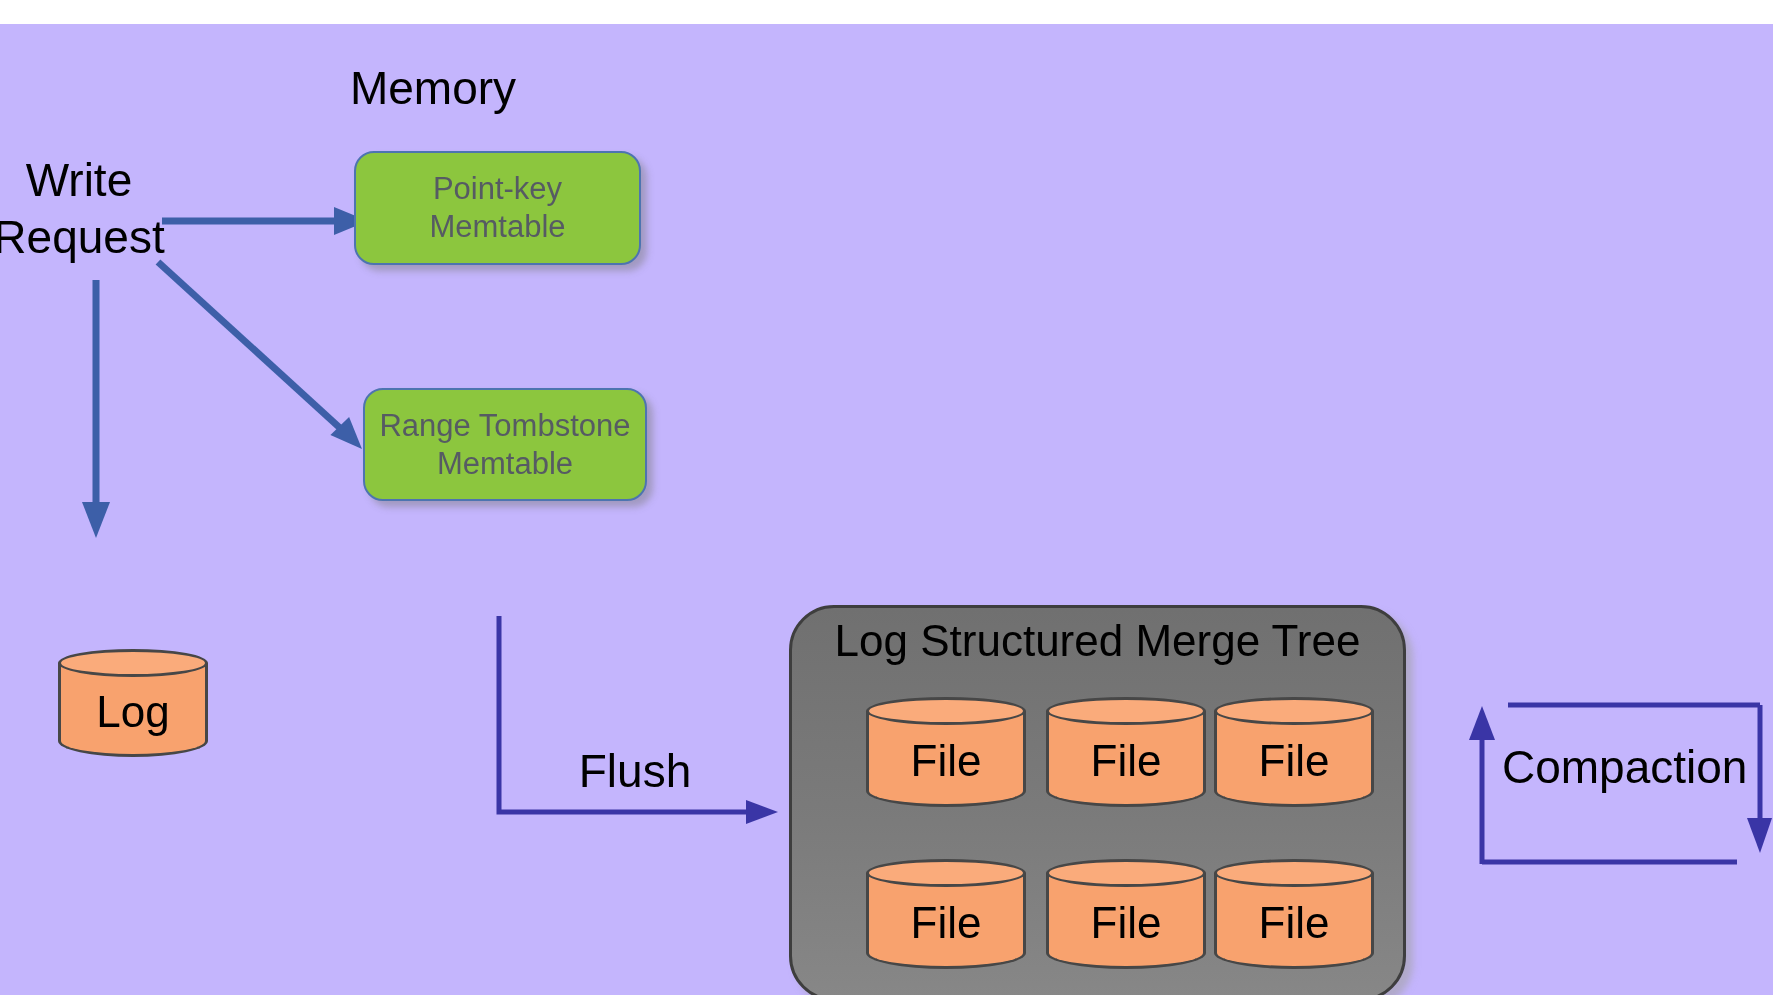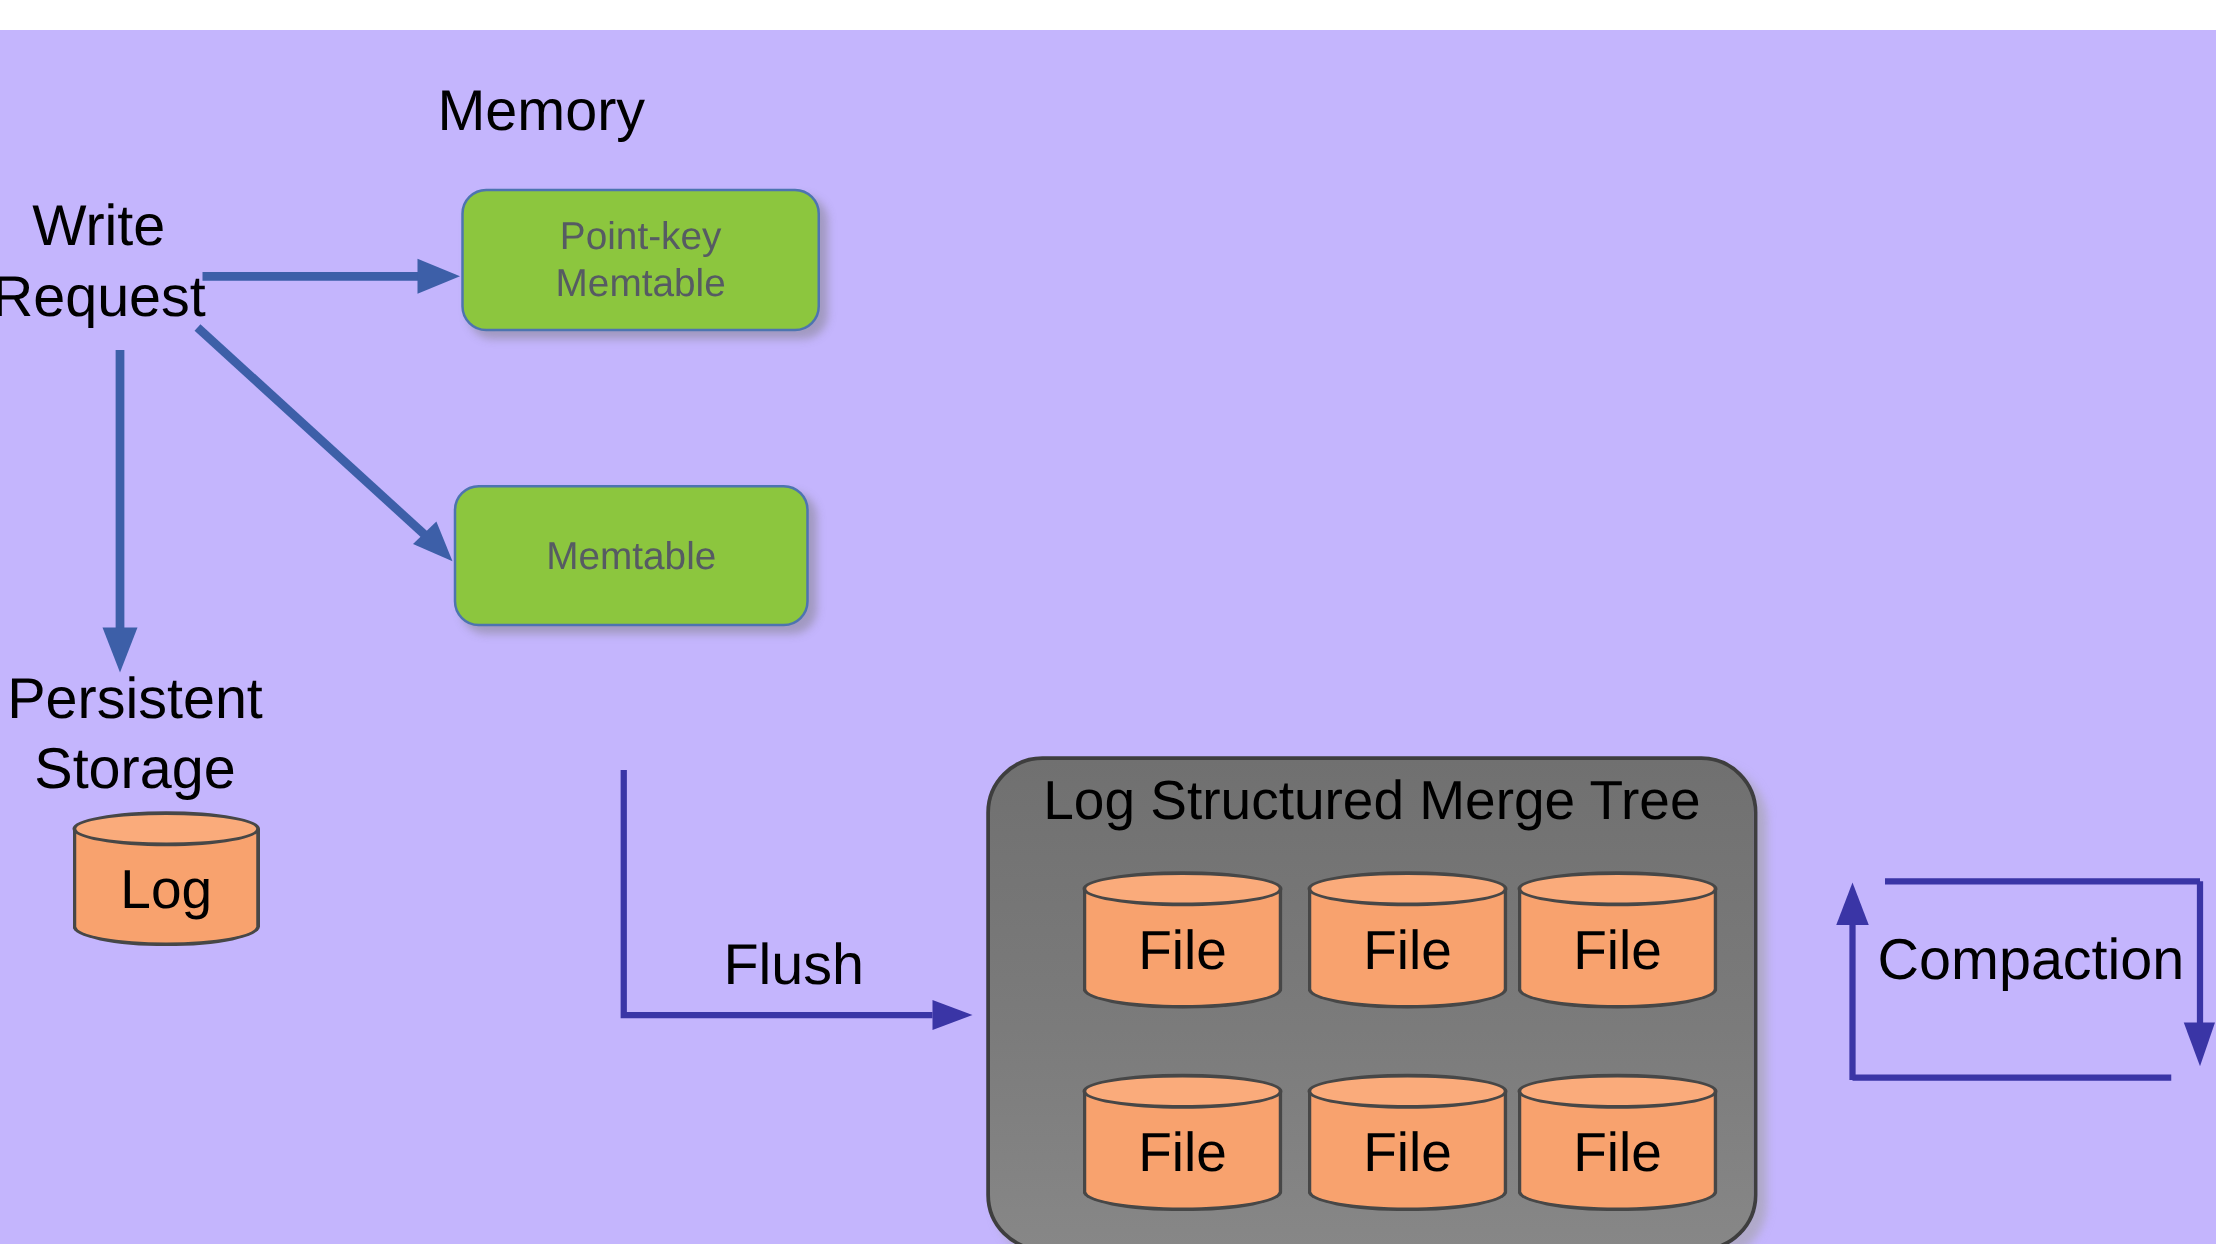"Point-key" .pointkey { left: 369px -> 354px }
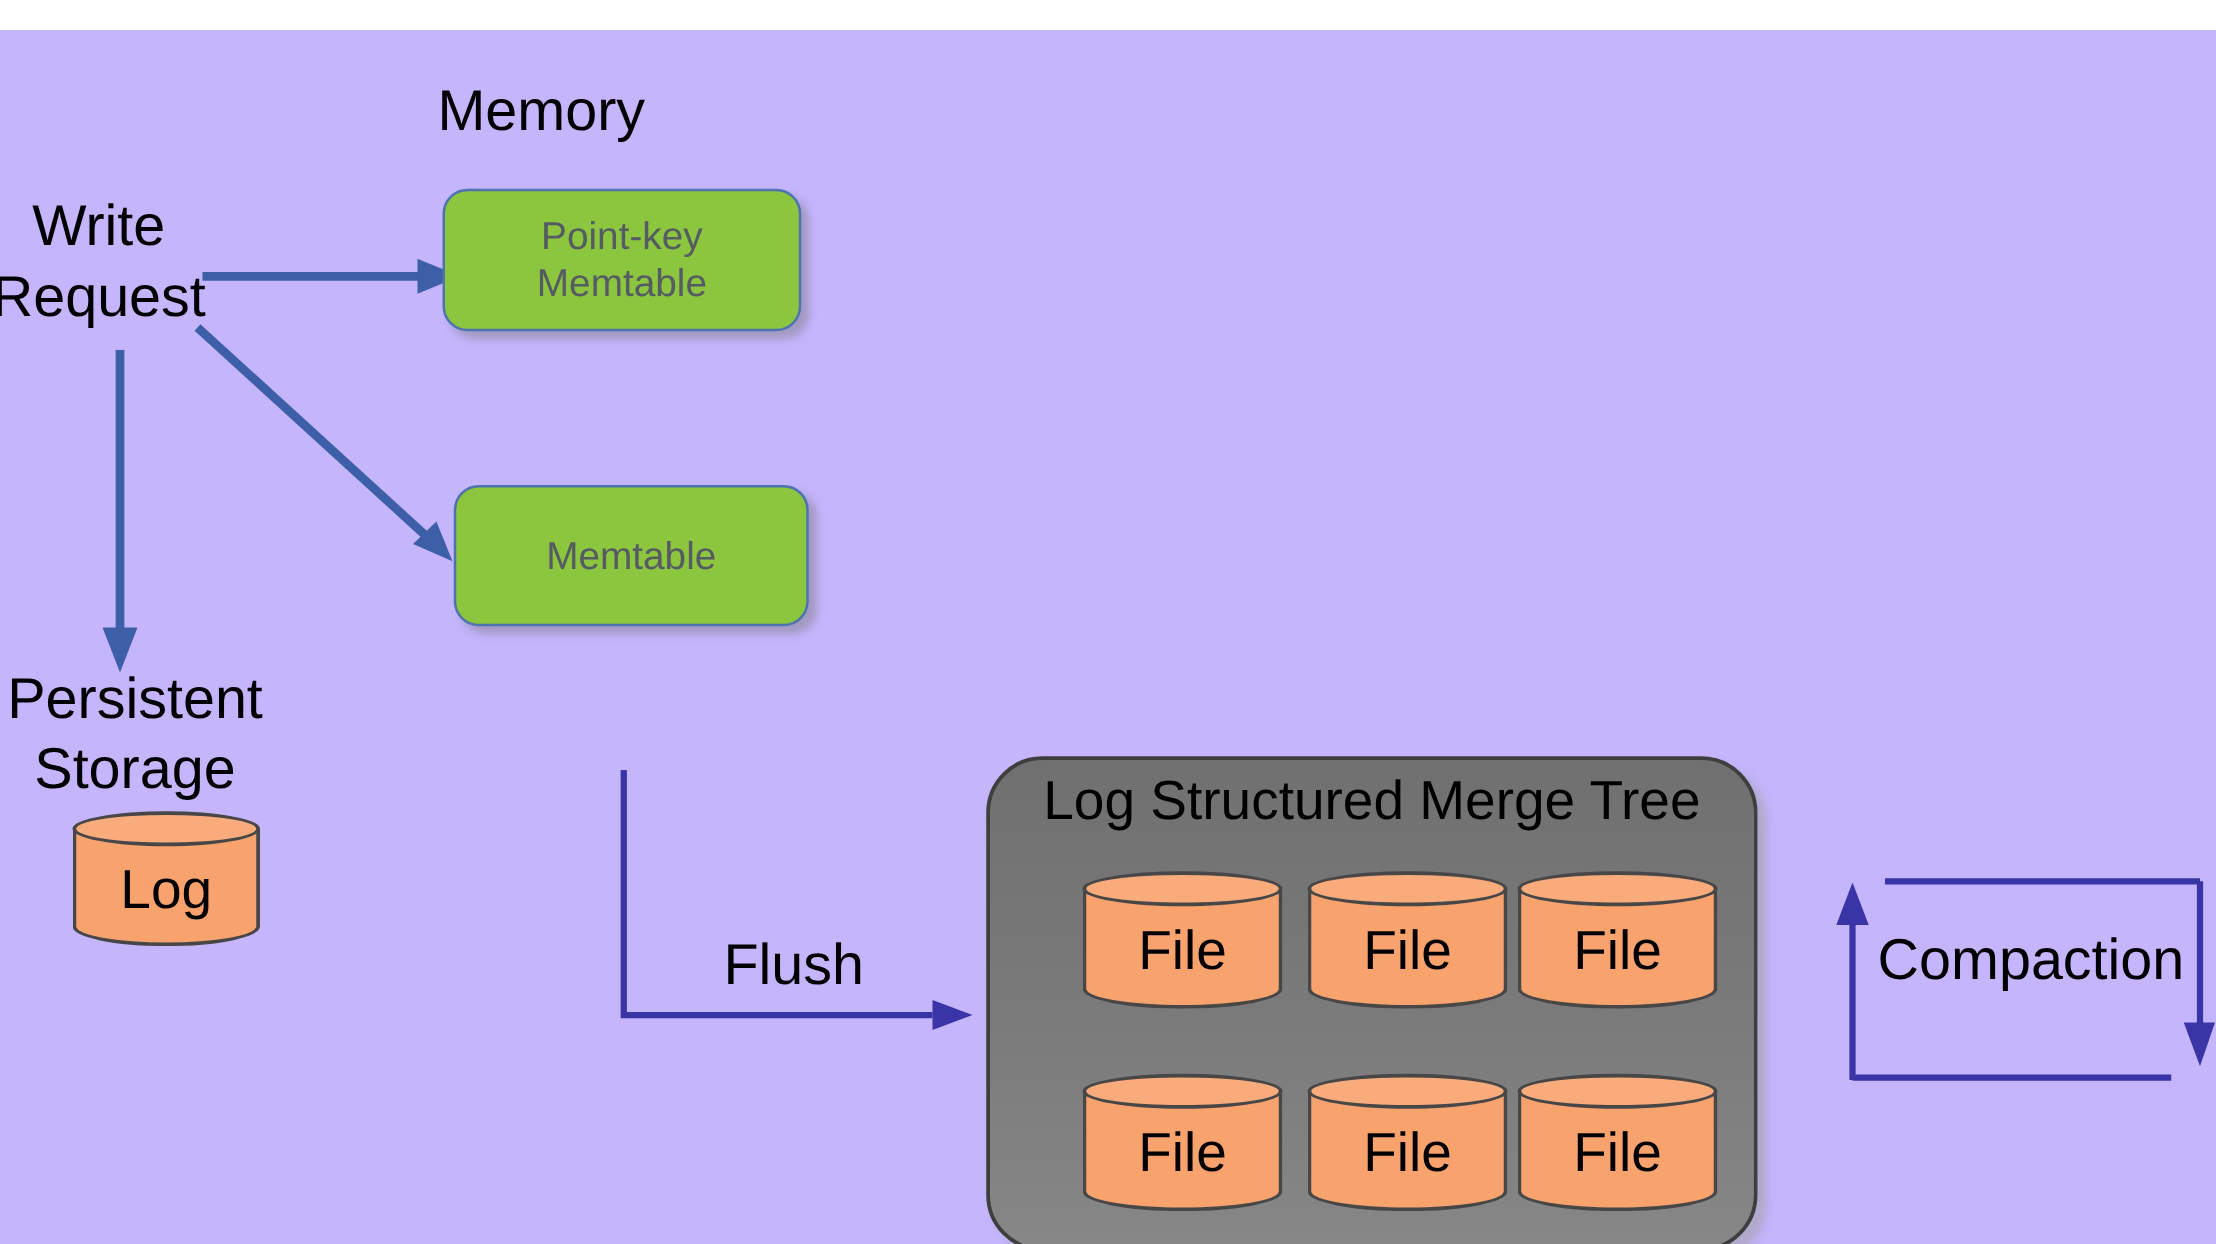"Range Tombstone" div { html: none -> <div>Range Tombstone</div> }
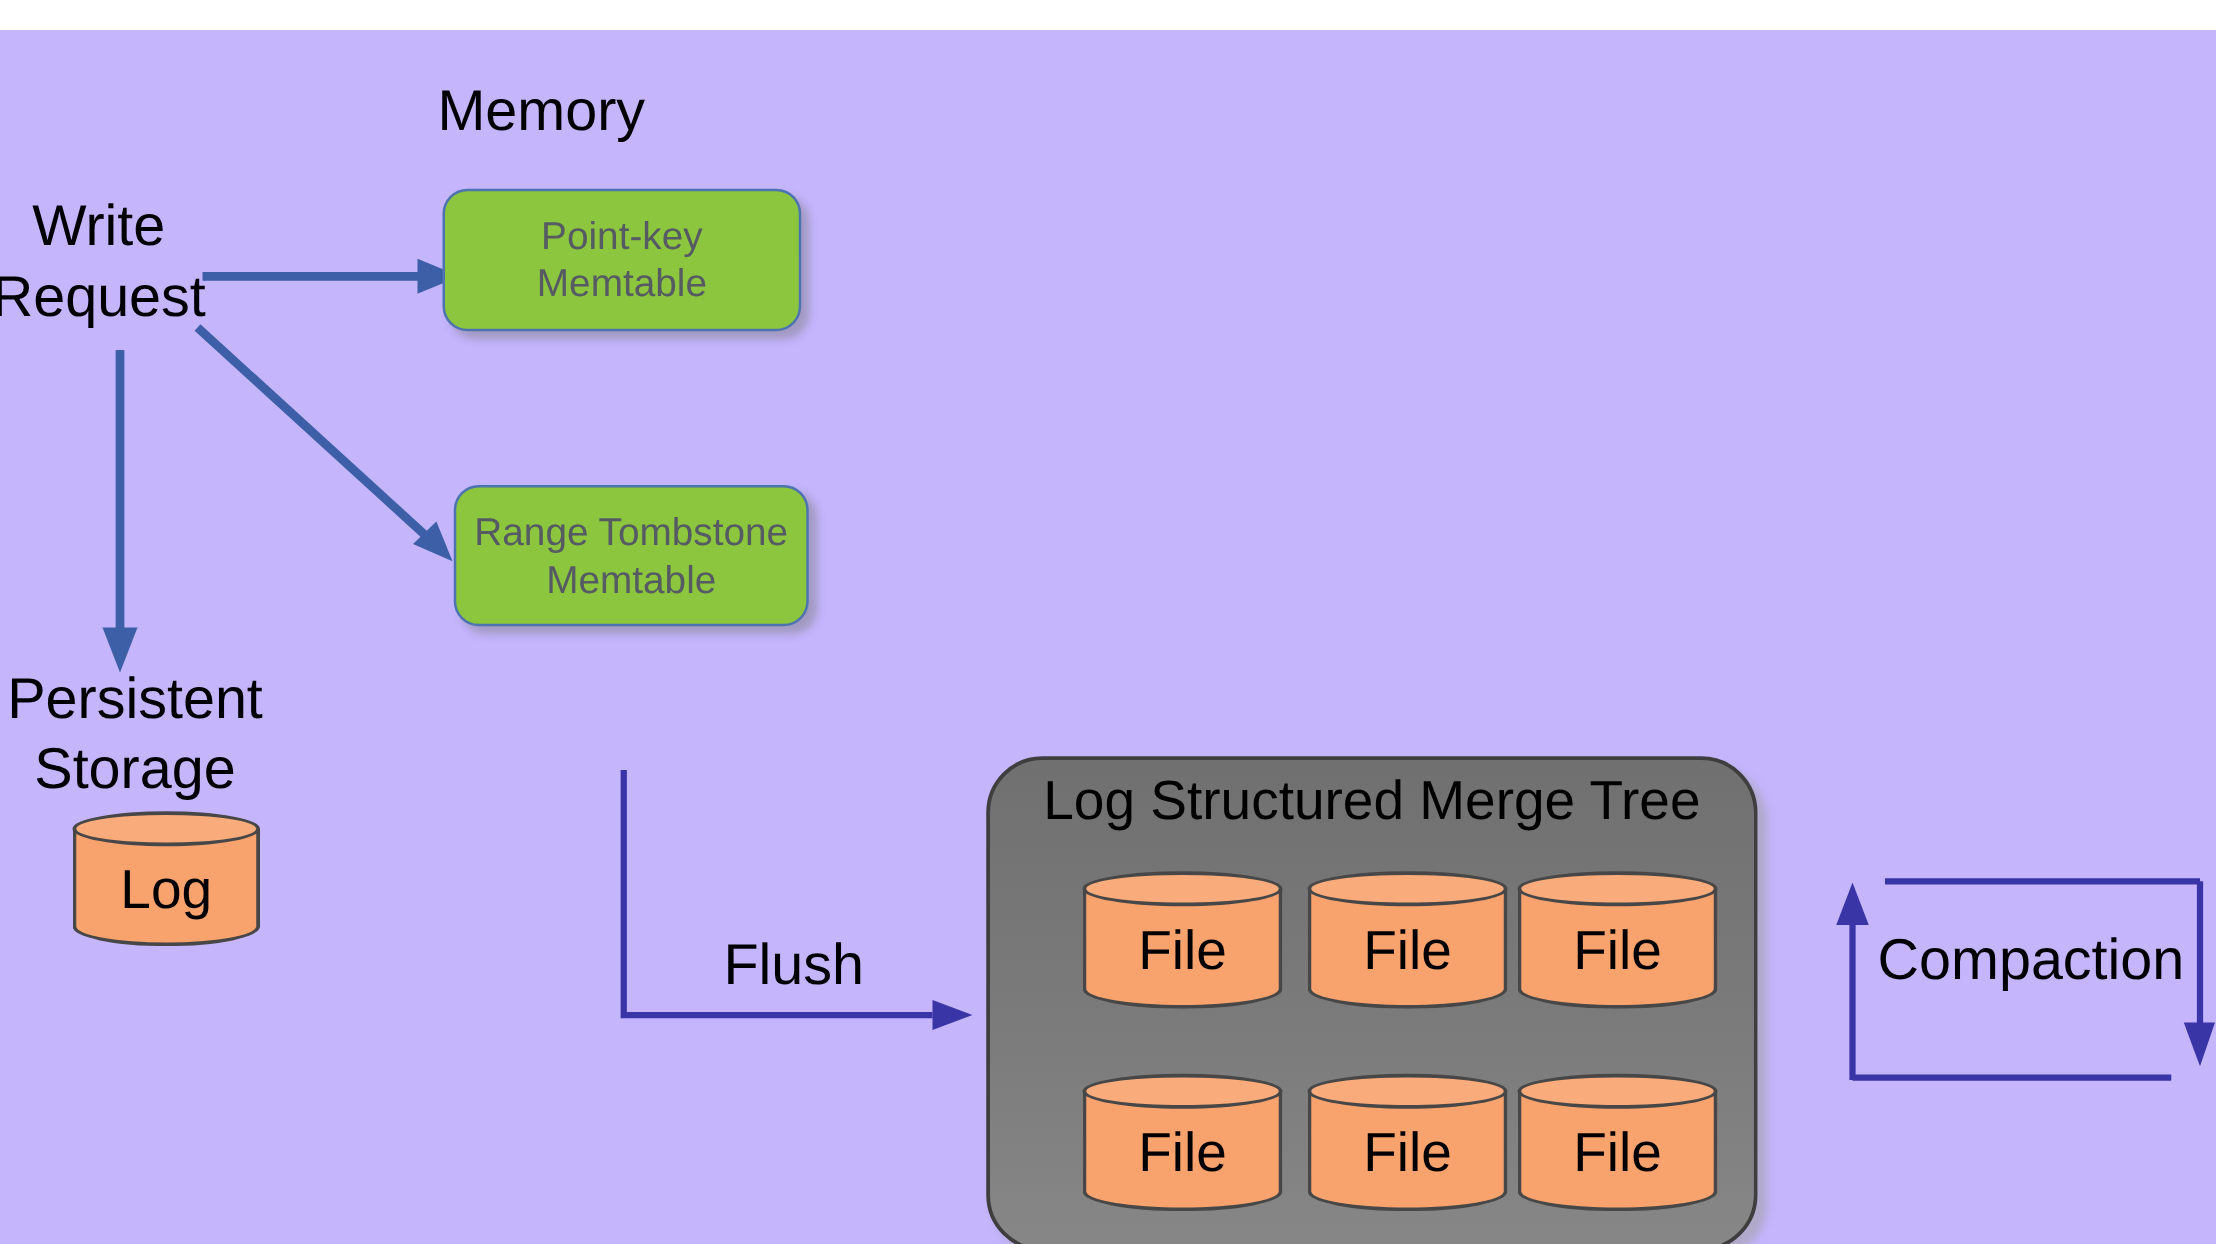"Persistent" div.label { html: <div> <div>Persistent</div> <div>Storage</div> </div> -> none }
